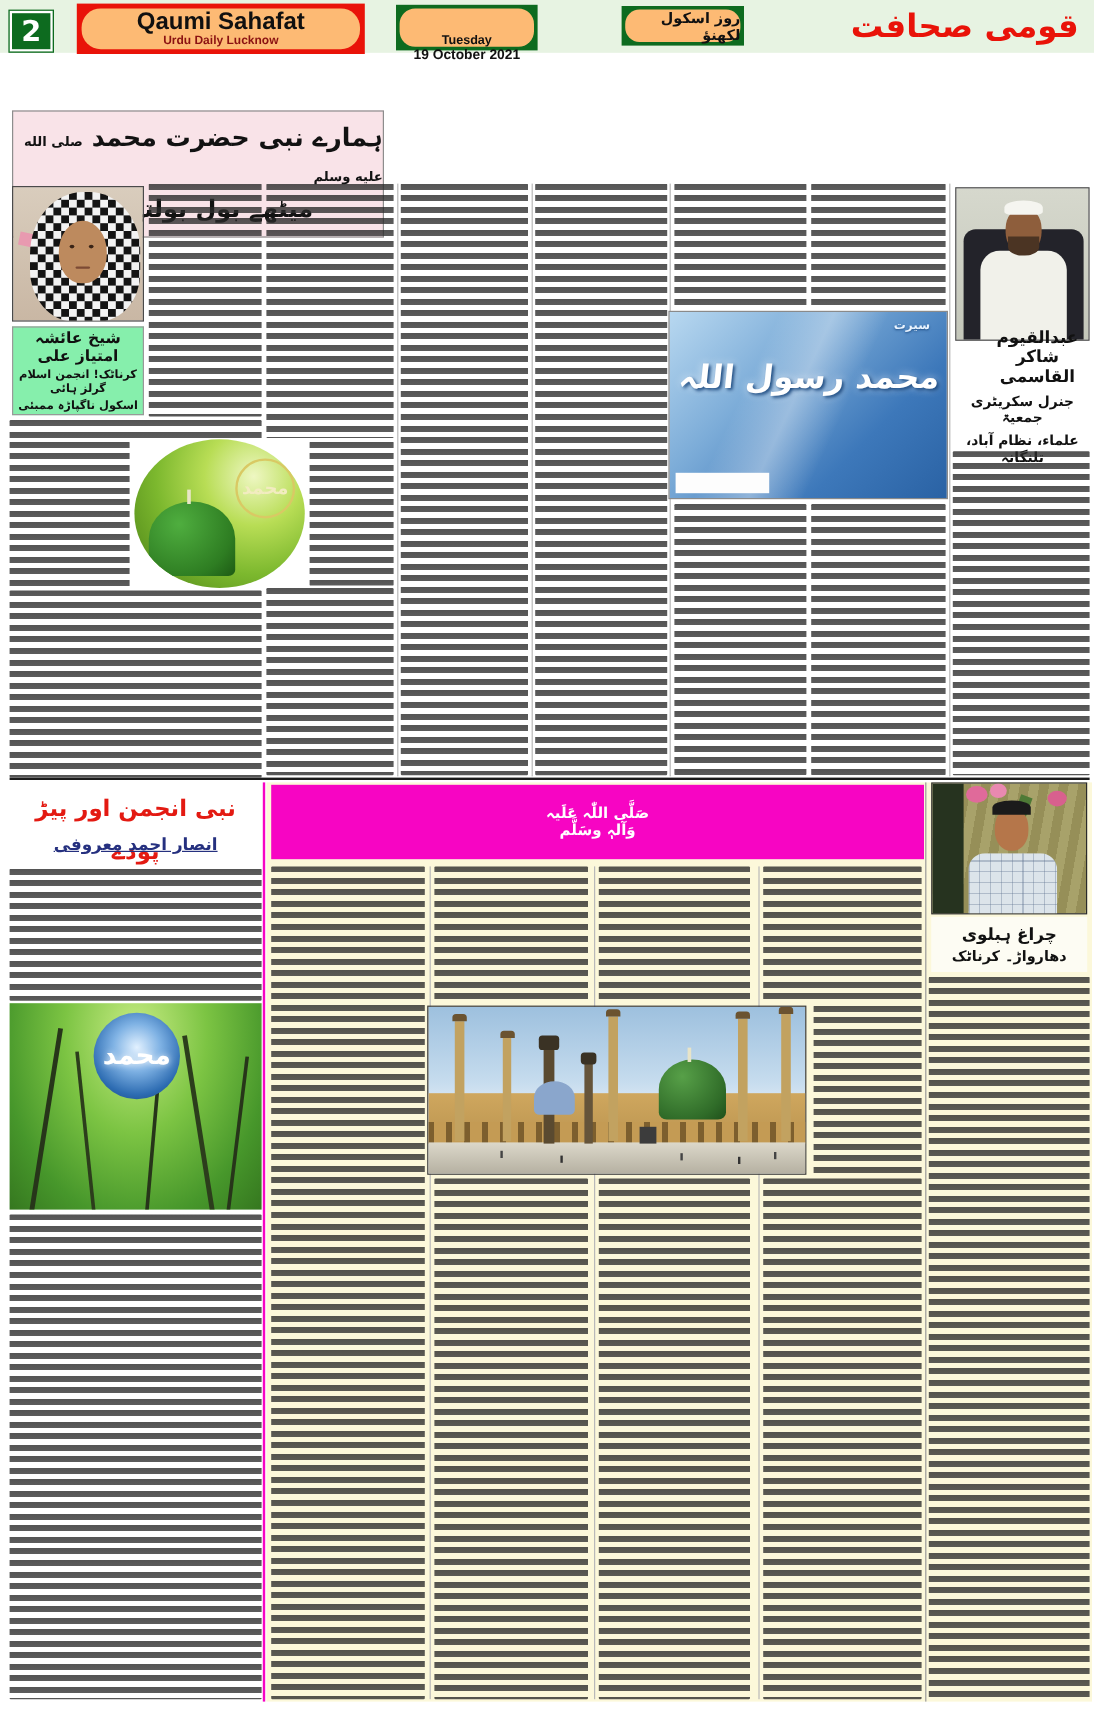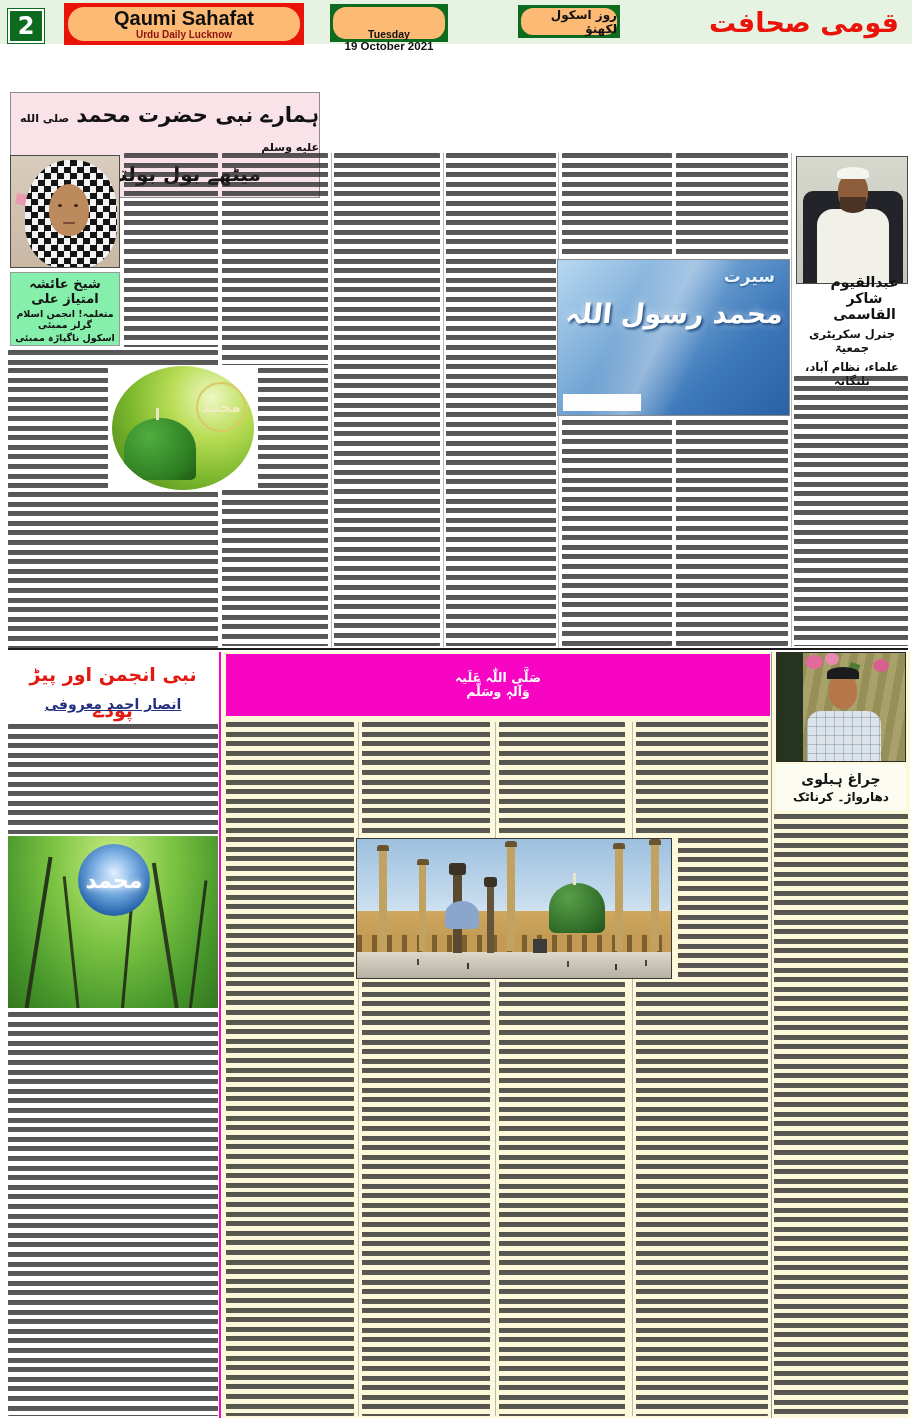"سیرت" div.abs { font-size: 17px -> 10px }
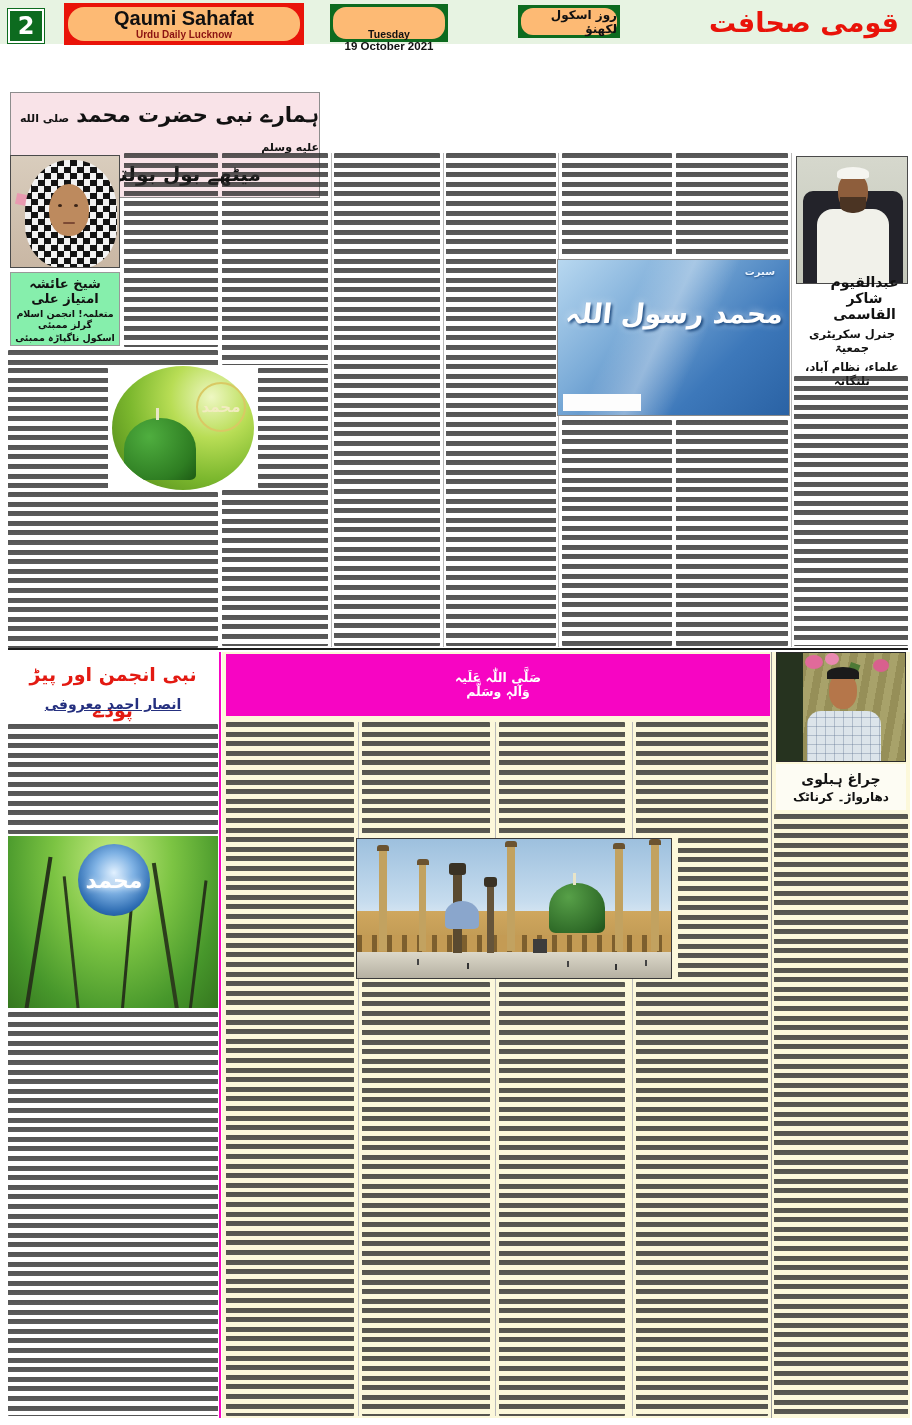"متعلمہ! انجمن اسلام گرلز ممبئی" span.urdu { text: متعلمہ! انجمن اسلام گرلز ممبئی -> کرناٹک! انجمن اسلام گرلز ہائی }
